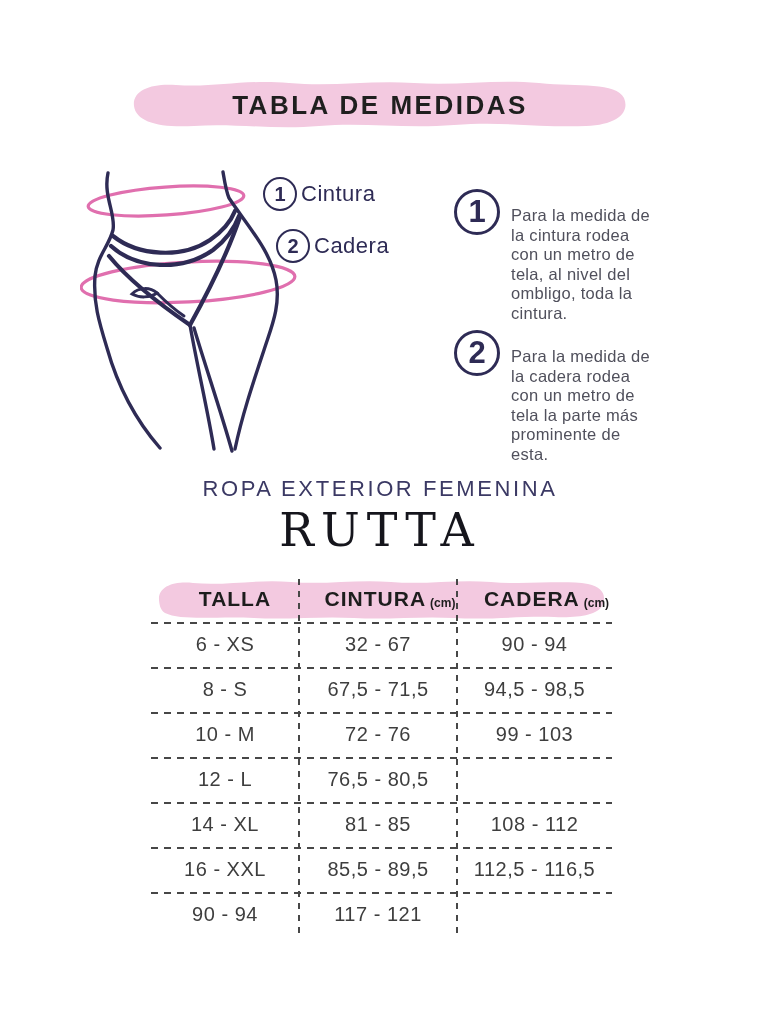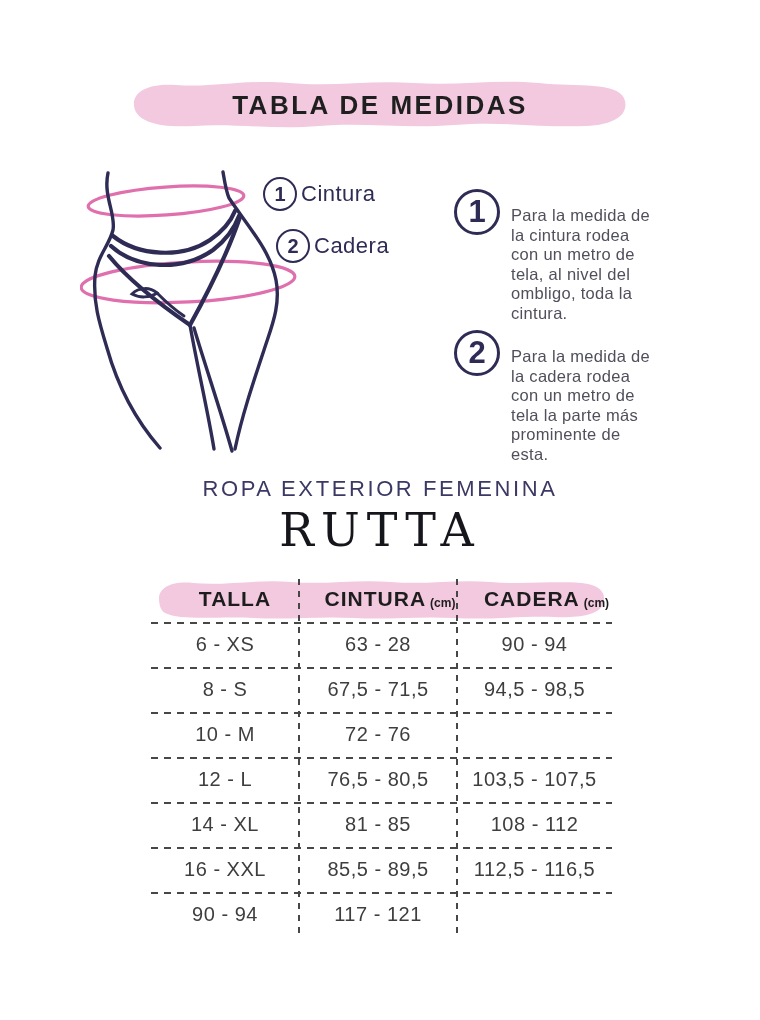"63 - 28" div.td { text: 63 - 28 -> 32 - 67 }
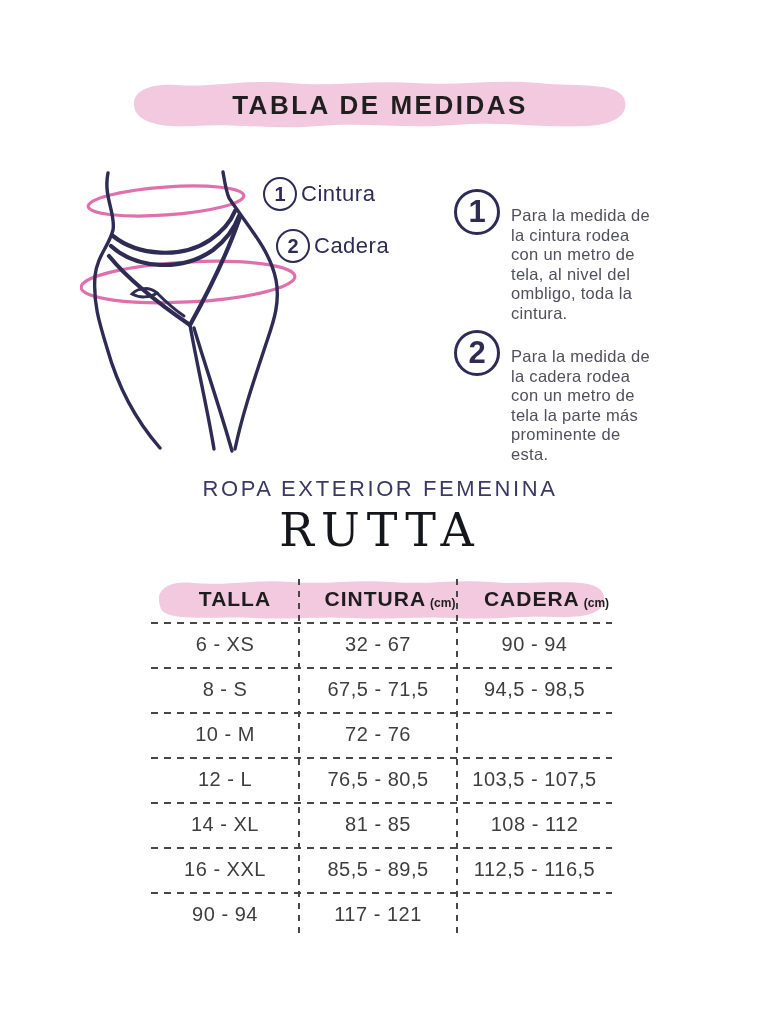"99 - 103" div.td { html: none -> <div>99 - 103</div> }
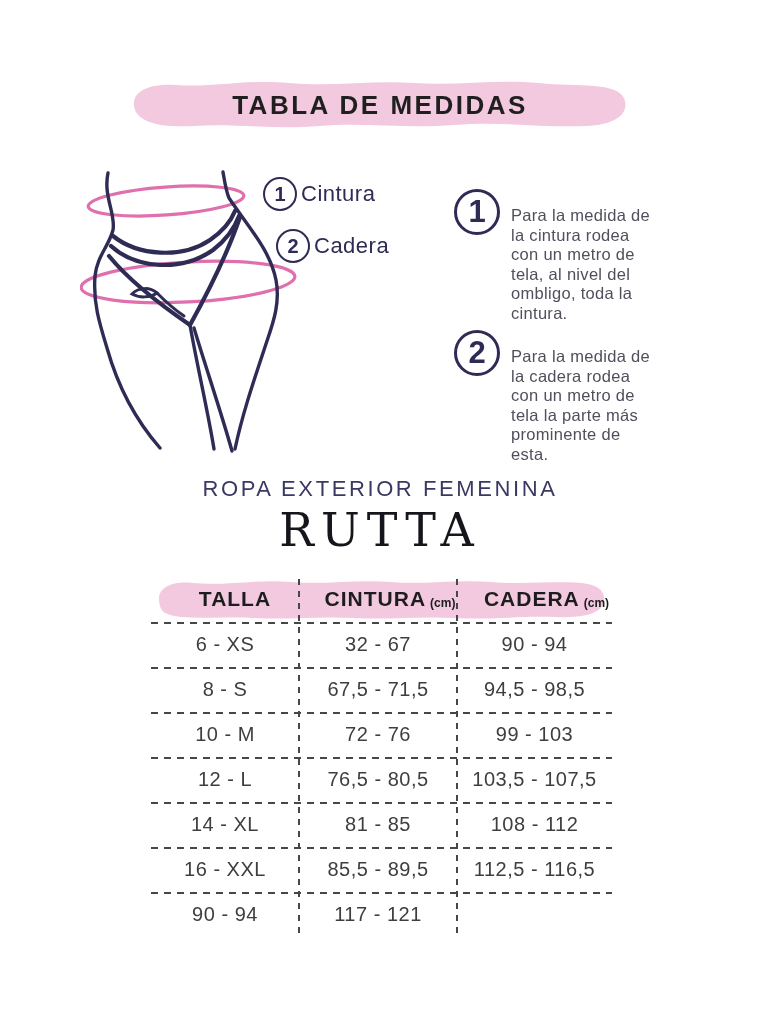"103,5 - 107,5" div.td { html: <div>103,5 - 107,5</div> -> none }
